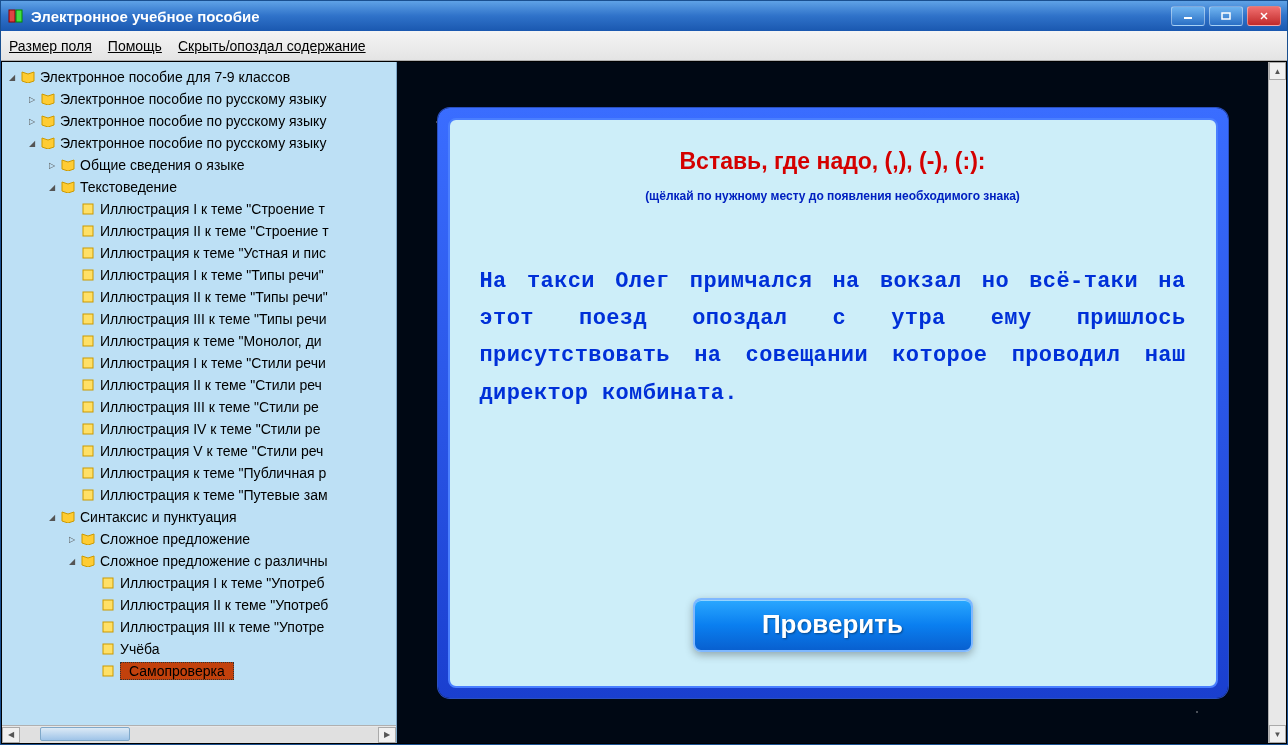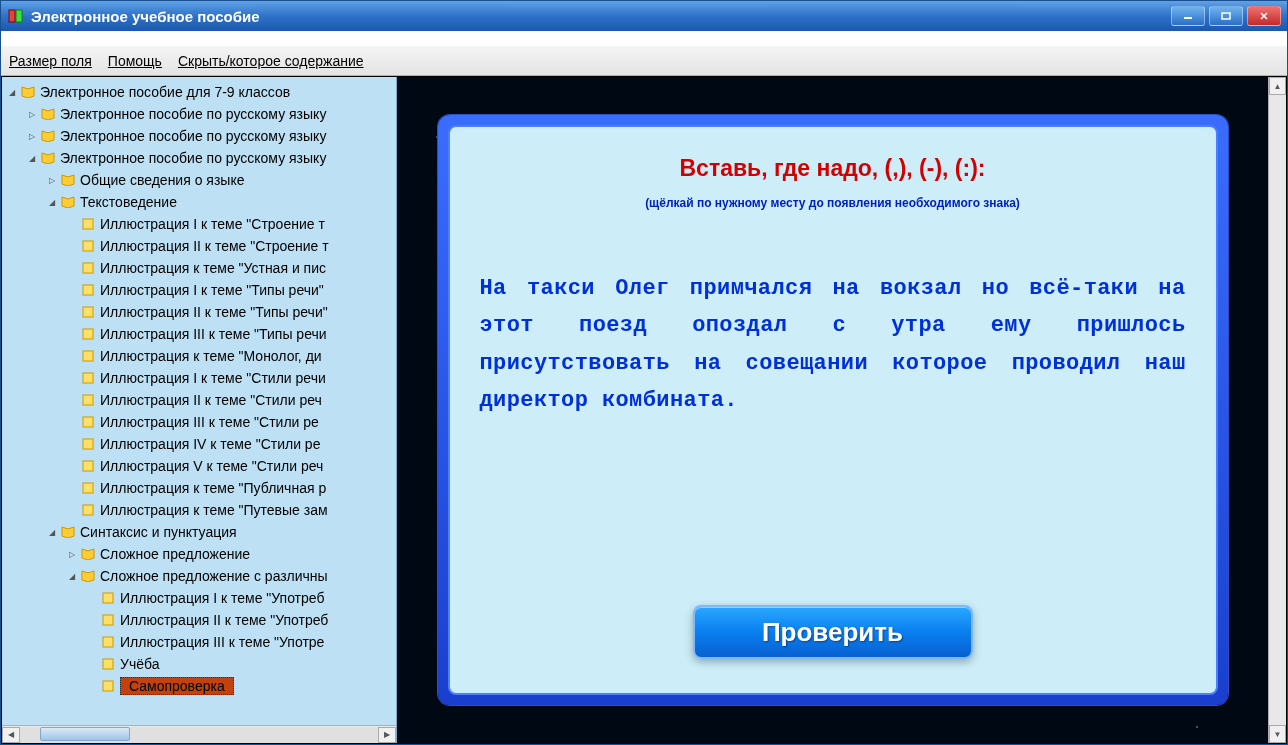"Размер поля" .menubar { margin-top: 15px -> none }
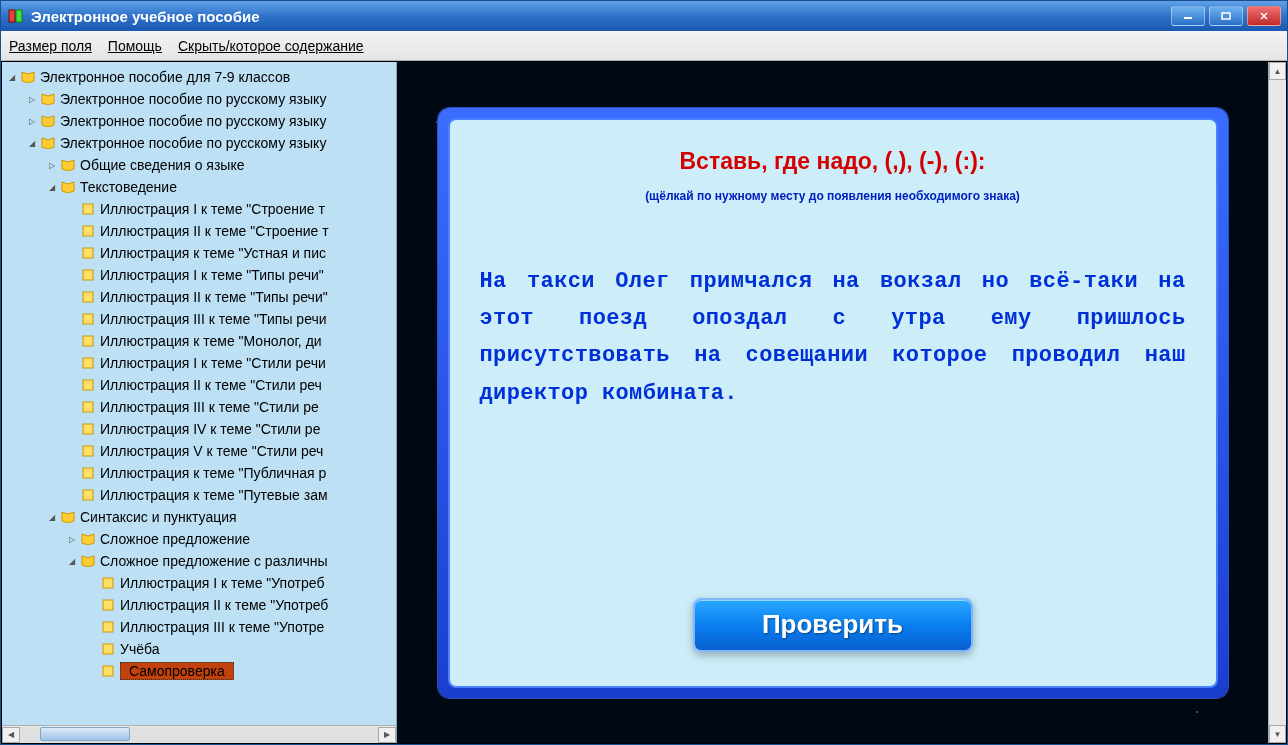"Скрыть/которое содержание" span.ul { text: Скрыть/которое -> Скрыть/опоздал }
